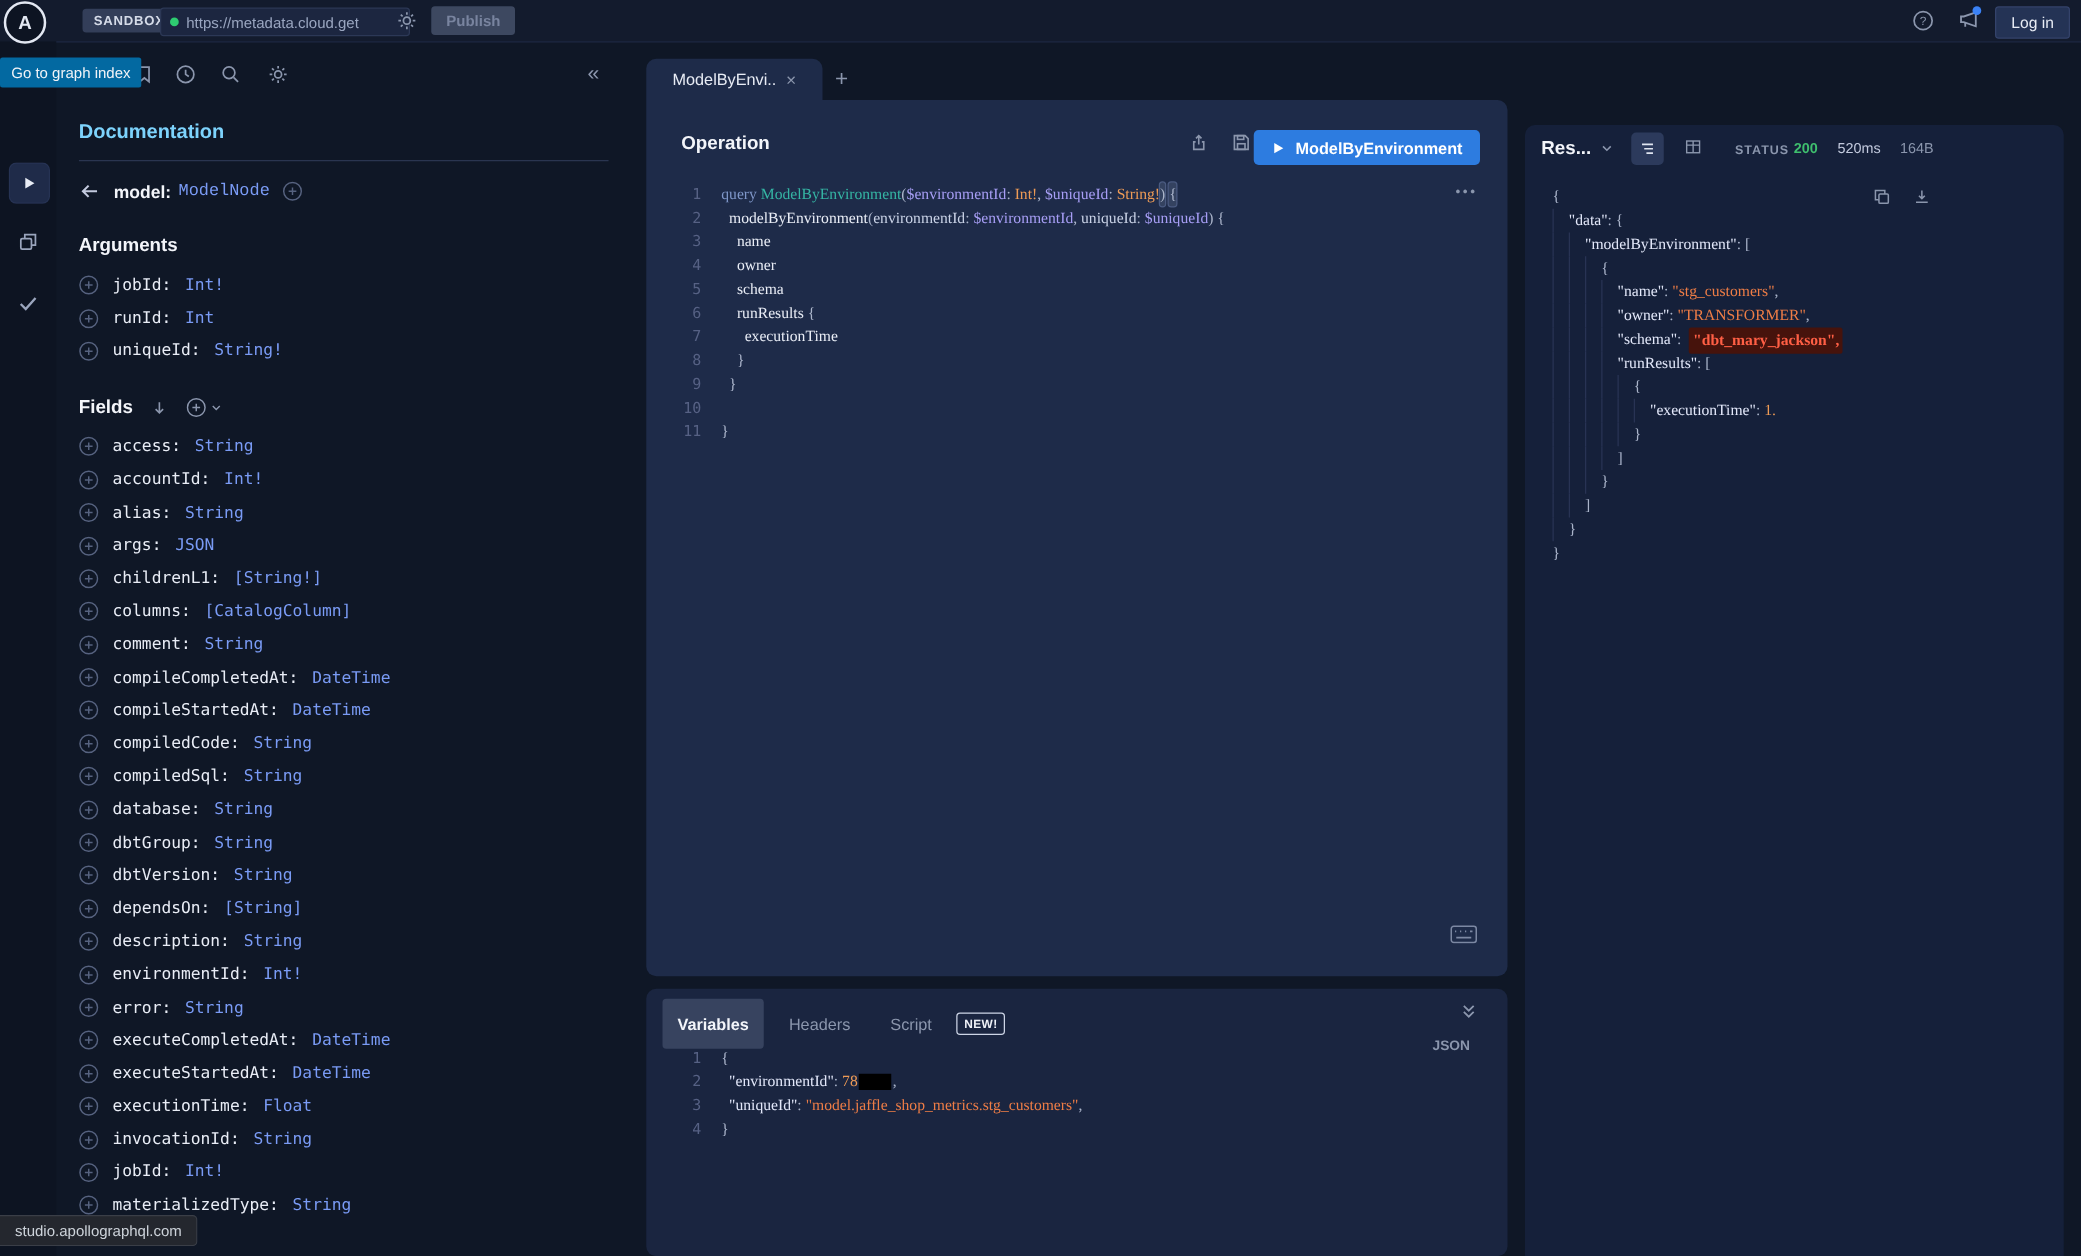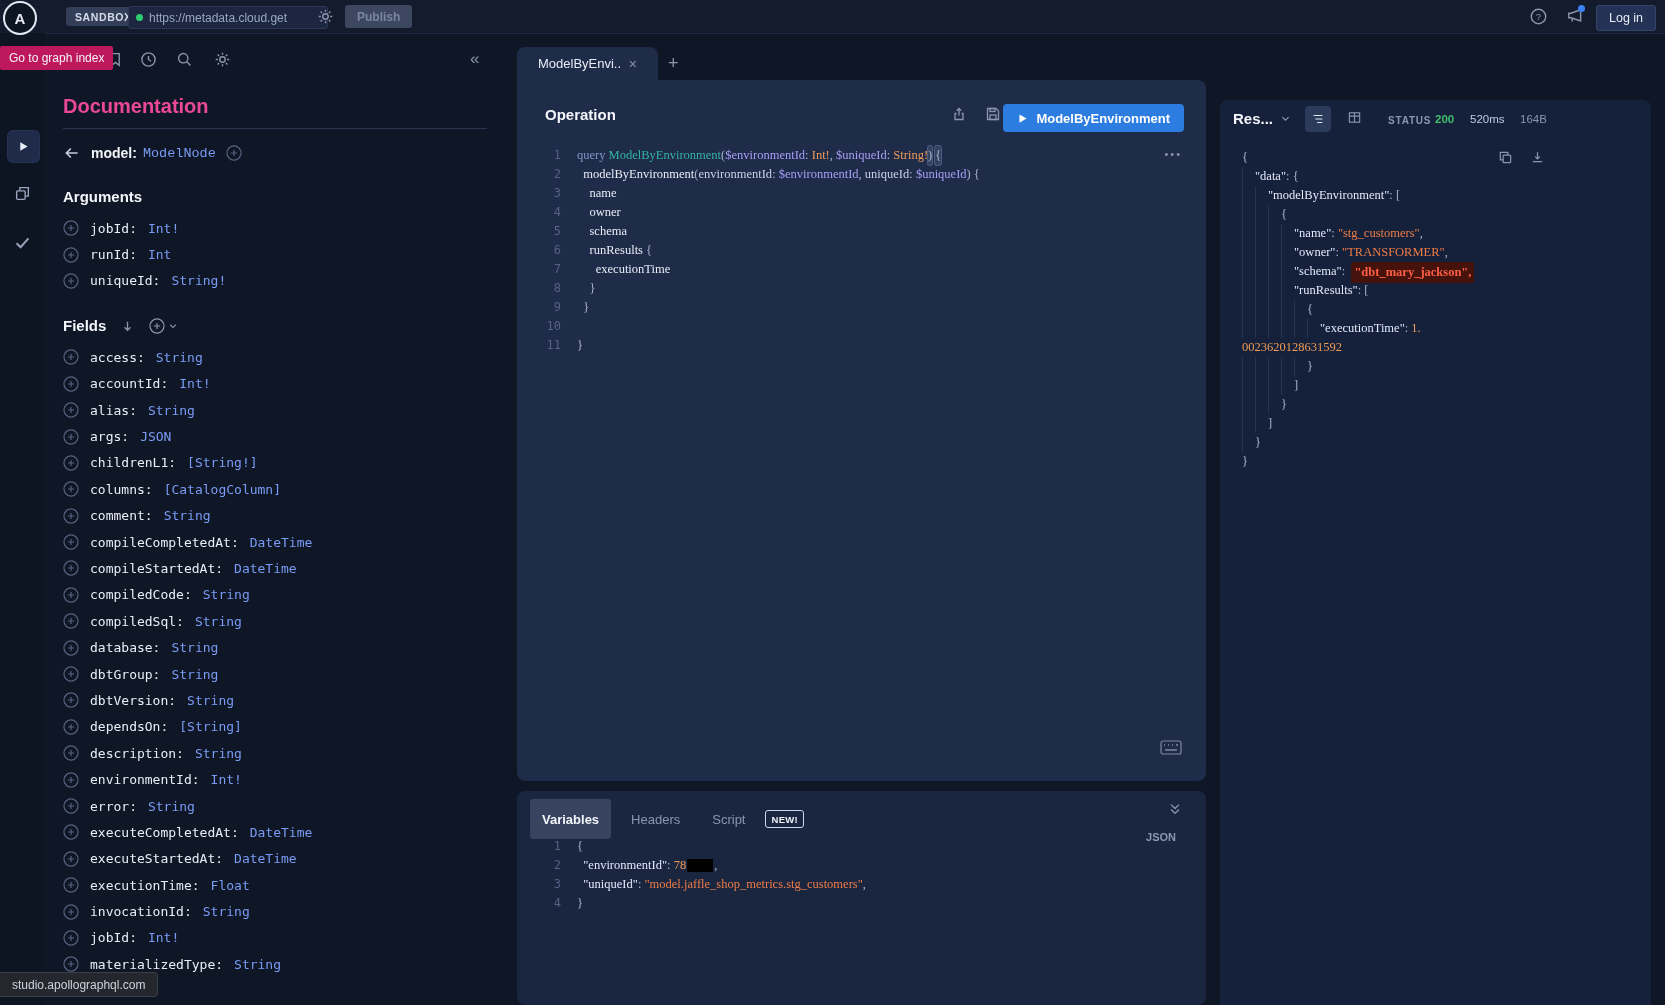"Go to graph index" #tooltip { background: #be185d -> #0369a1 }
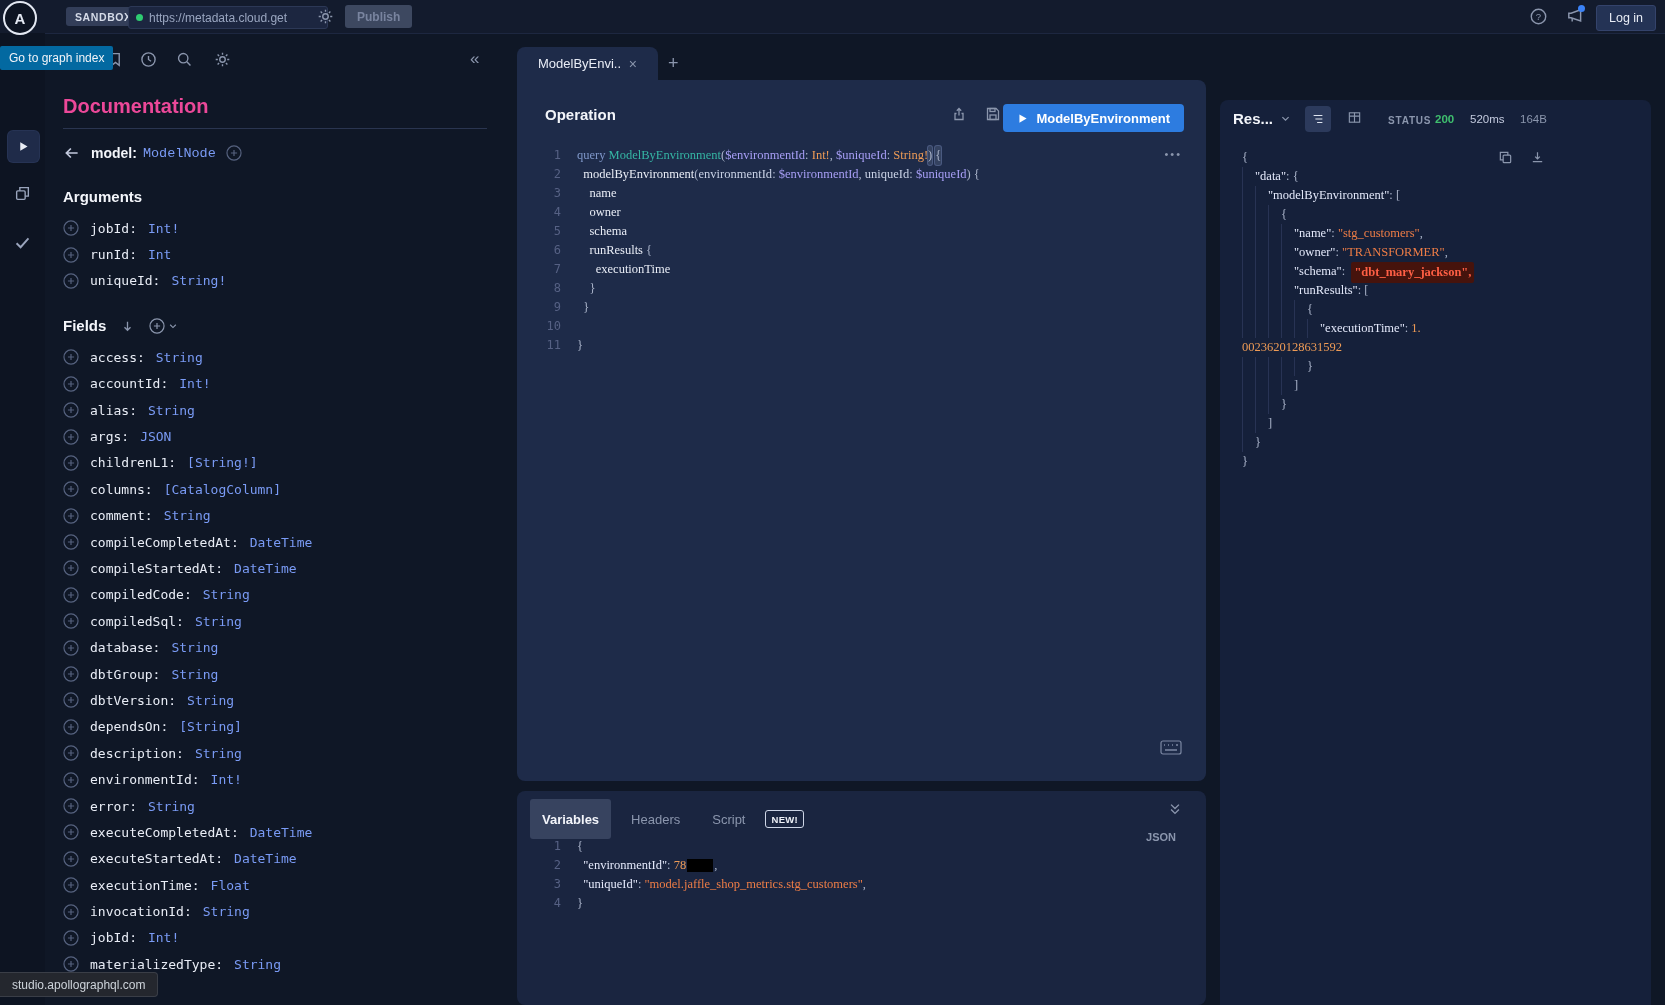"Documentation" #doc-title { color: #ec4899 -> #7dd3fc; font-size: 20px -> 16px }
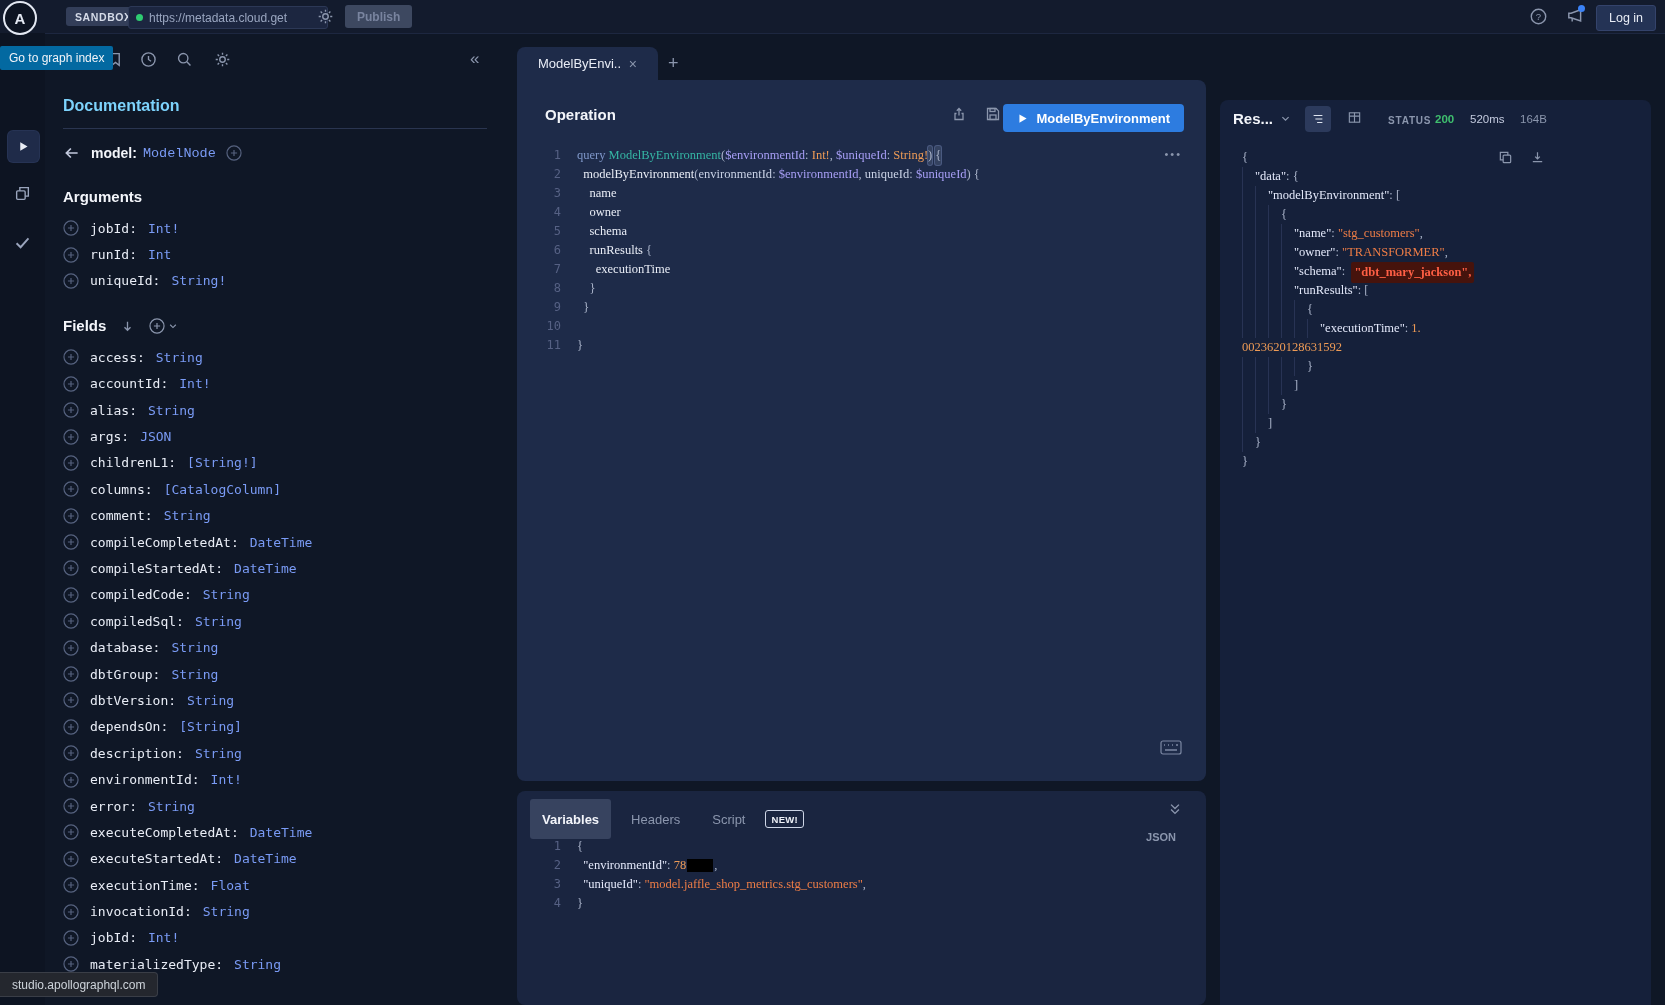"0023620128631592" div.crow { html: <div> <span> <span>0023620128631592</span> </span> </div> -> none }
